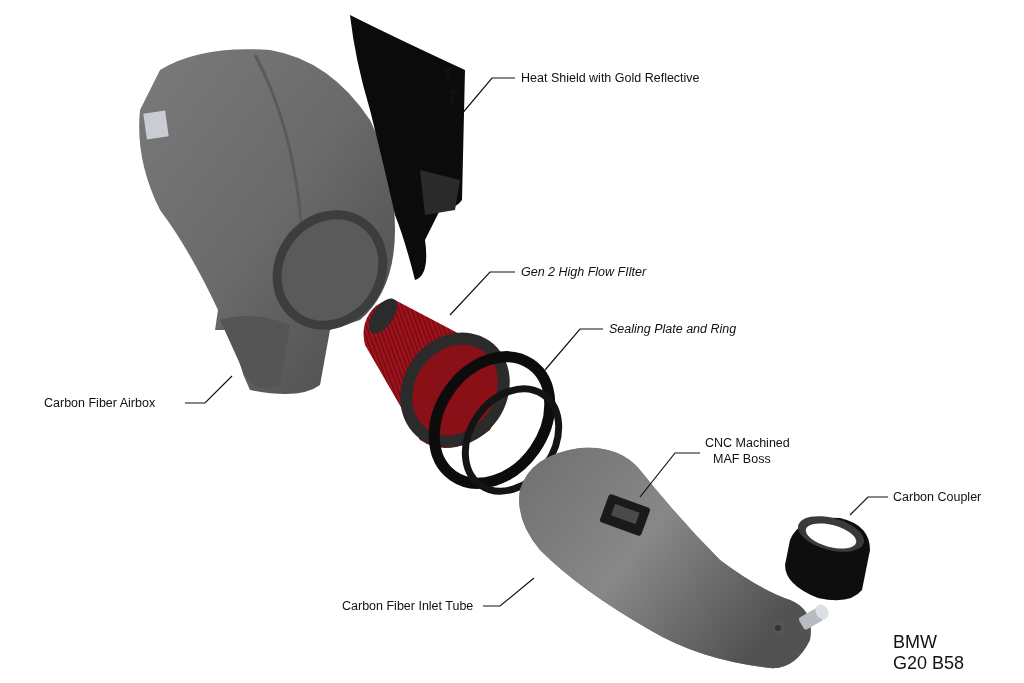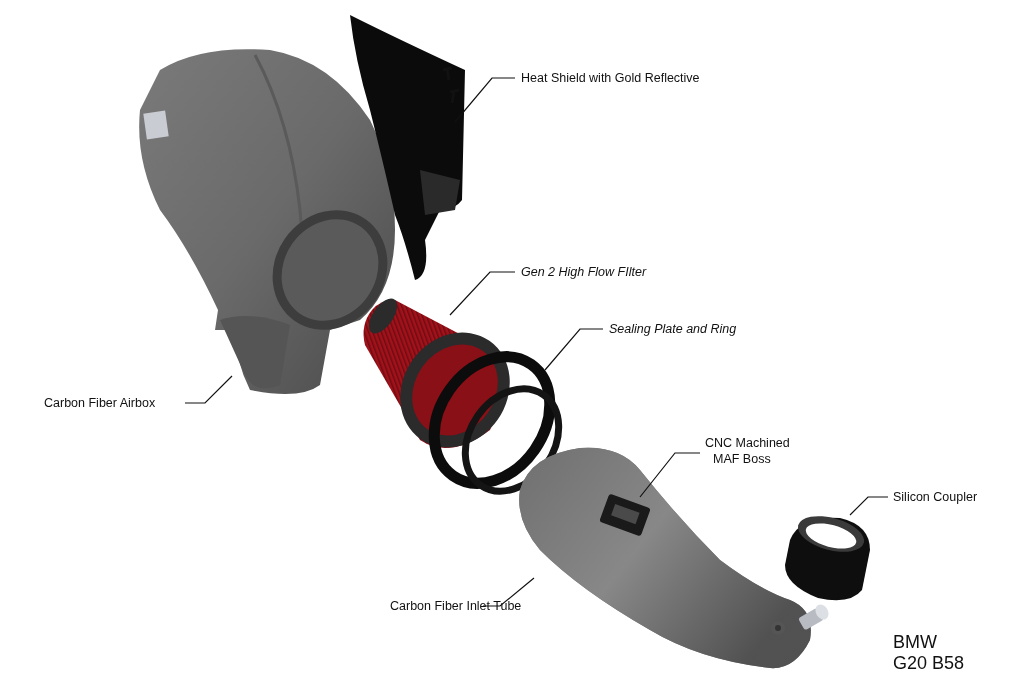"Silicon Coupler" div.label { text: Silicon -> Carbon }
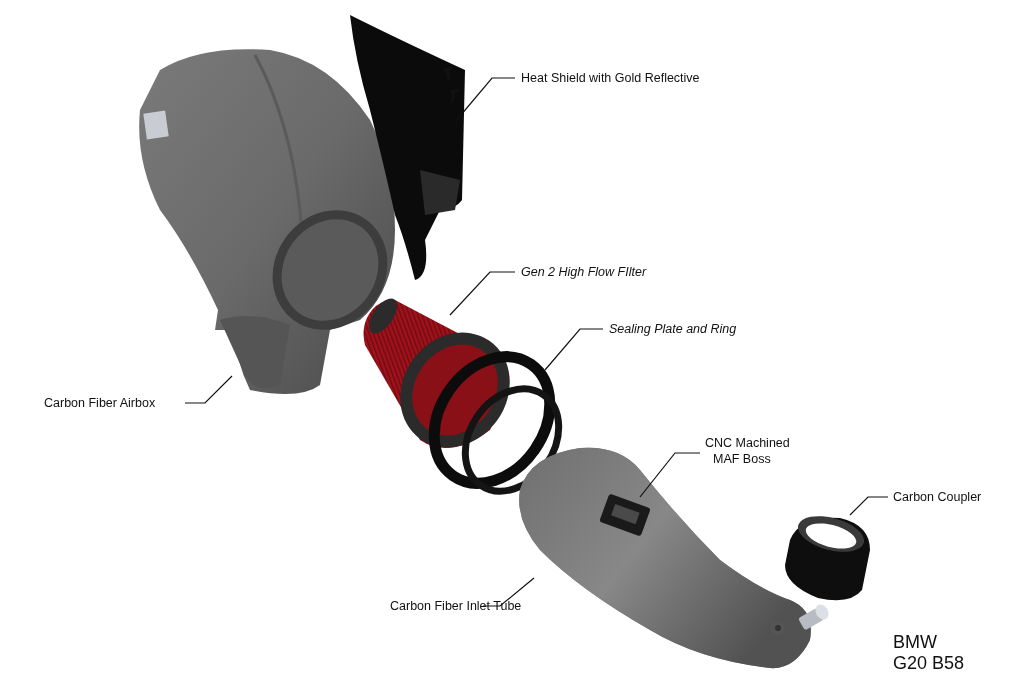"Carbon Fiber Inlet Tube" div.label { margin-left: 48px -> none }
